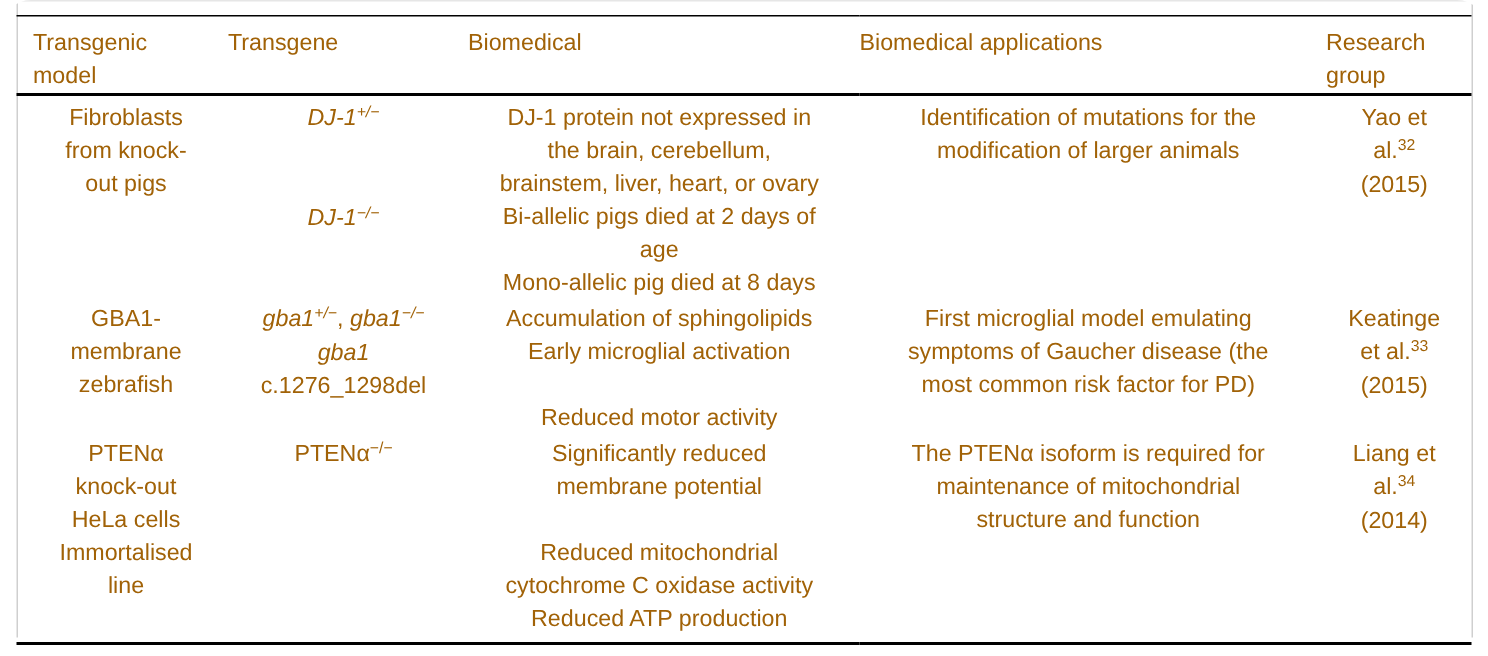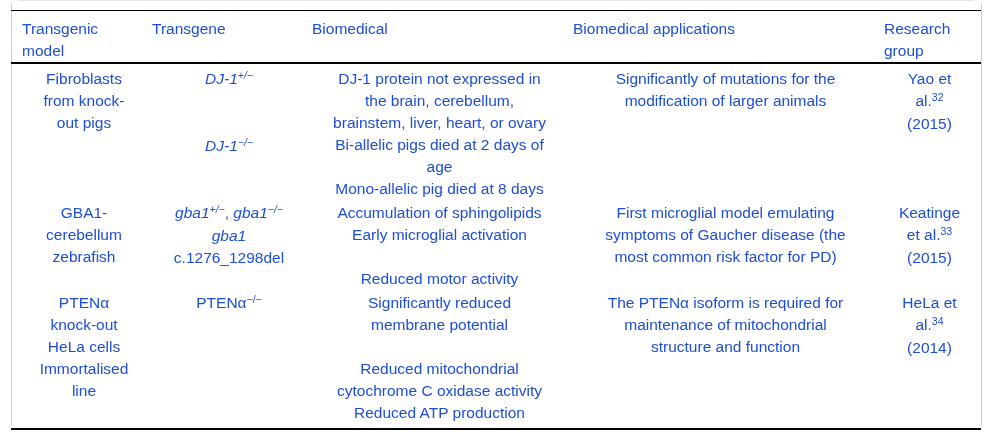"Transgenic" .fig { color: #1d4ed8 -> #a16207 }
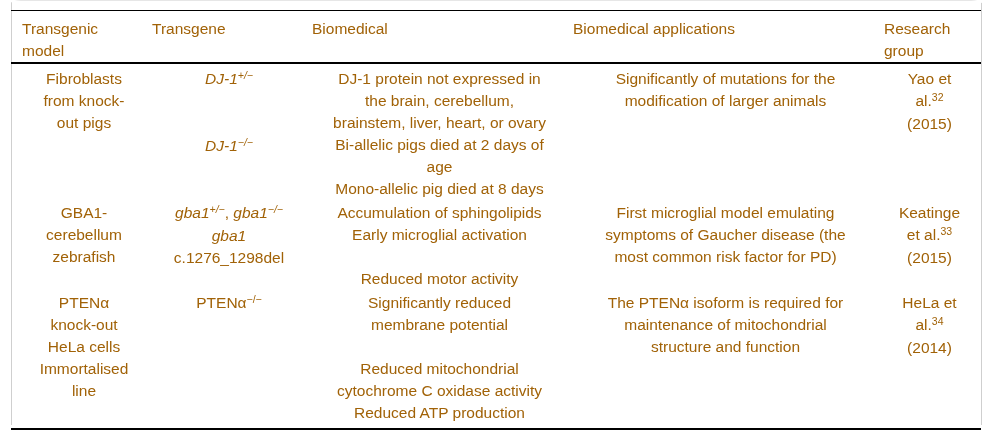"Significantly of mutations for the" span { text: Significantly -> Identification }
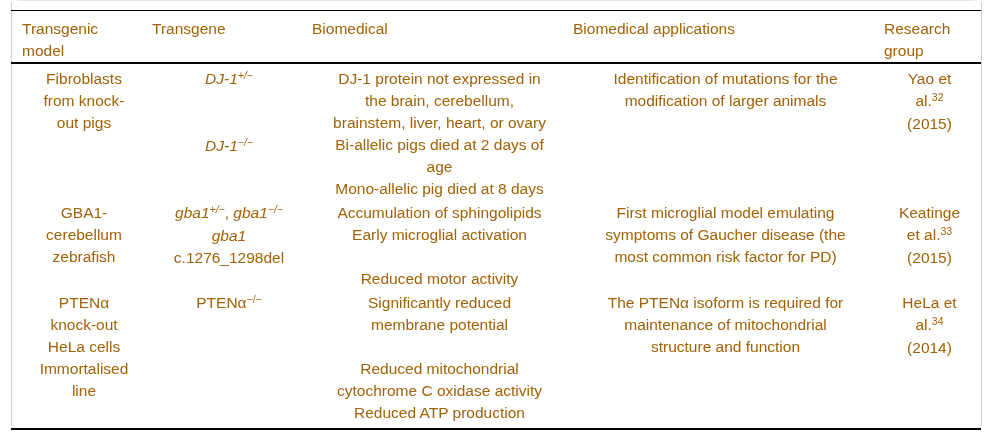"cerebellum" span { text: cerebellum -> membrane }
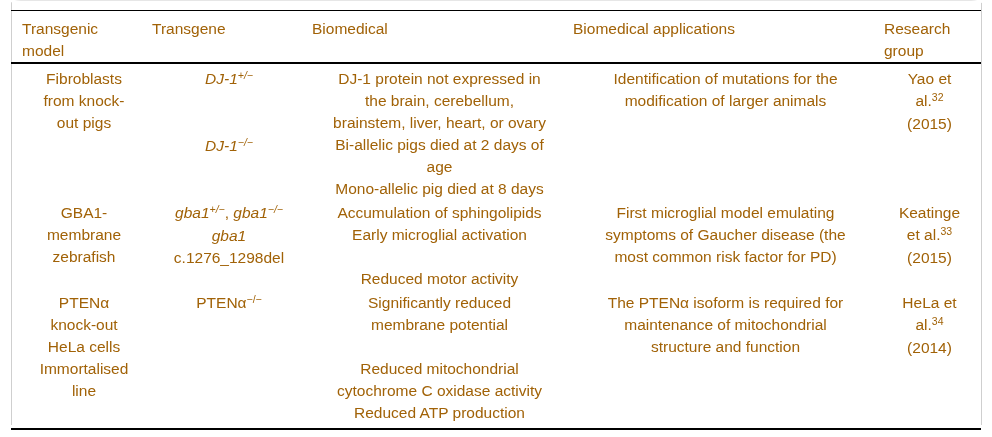"HeLa et" span { text: HeLa -> Liang }
